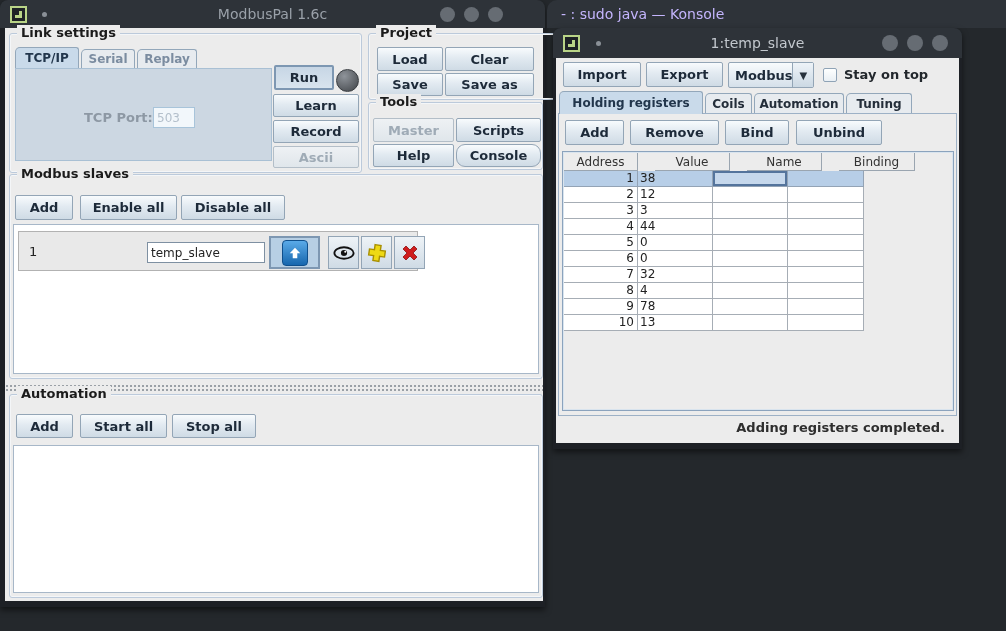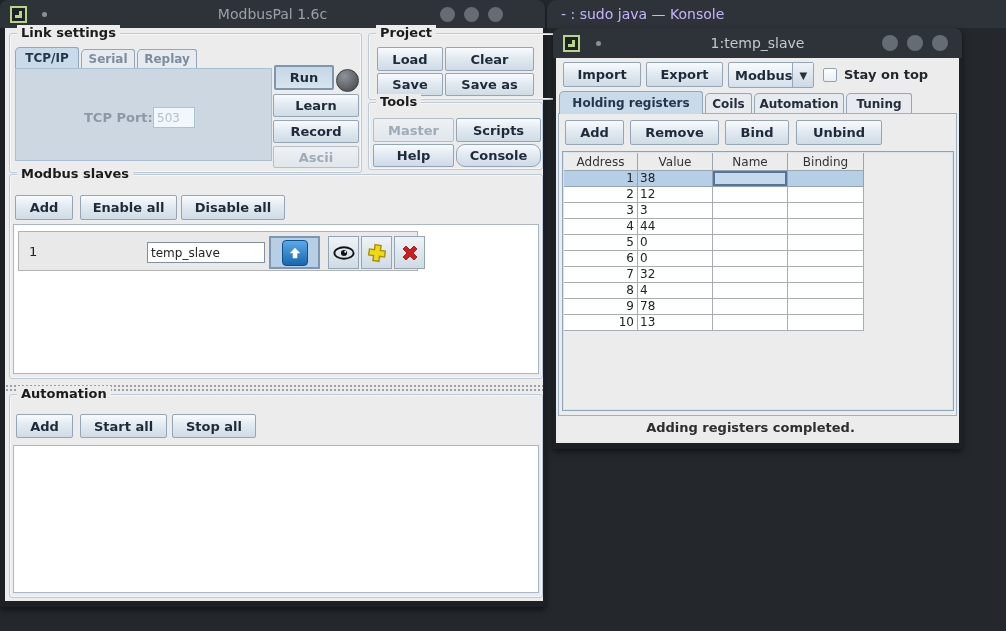"Address" .thead { gap: none -> 17px }
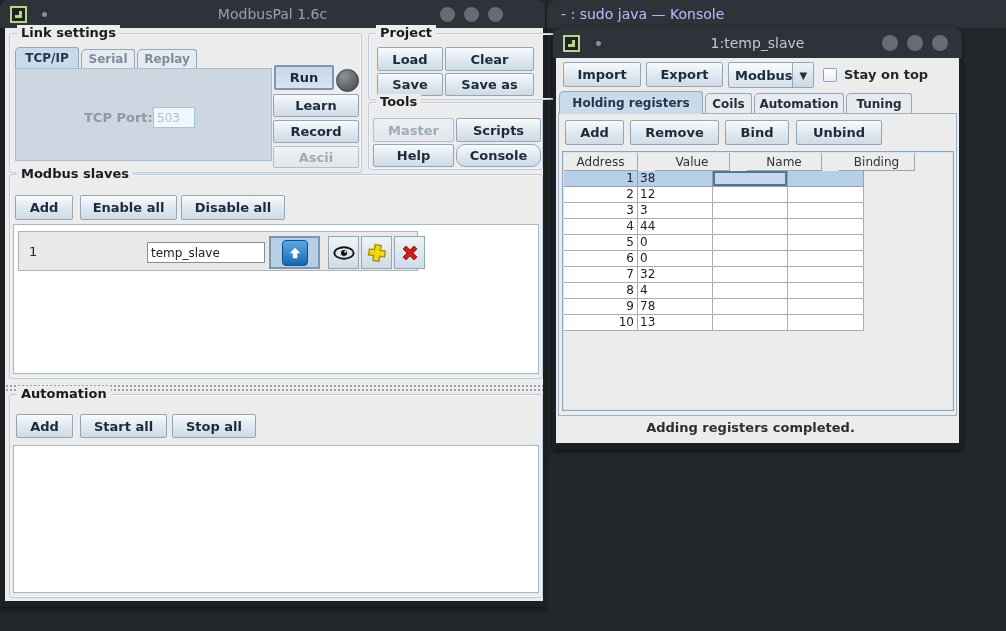"Adding registers completed." #ts-status { text-align: center -> right }
